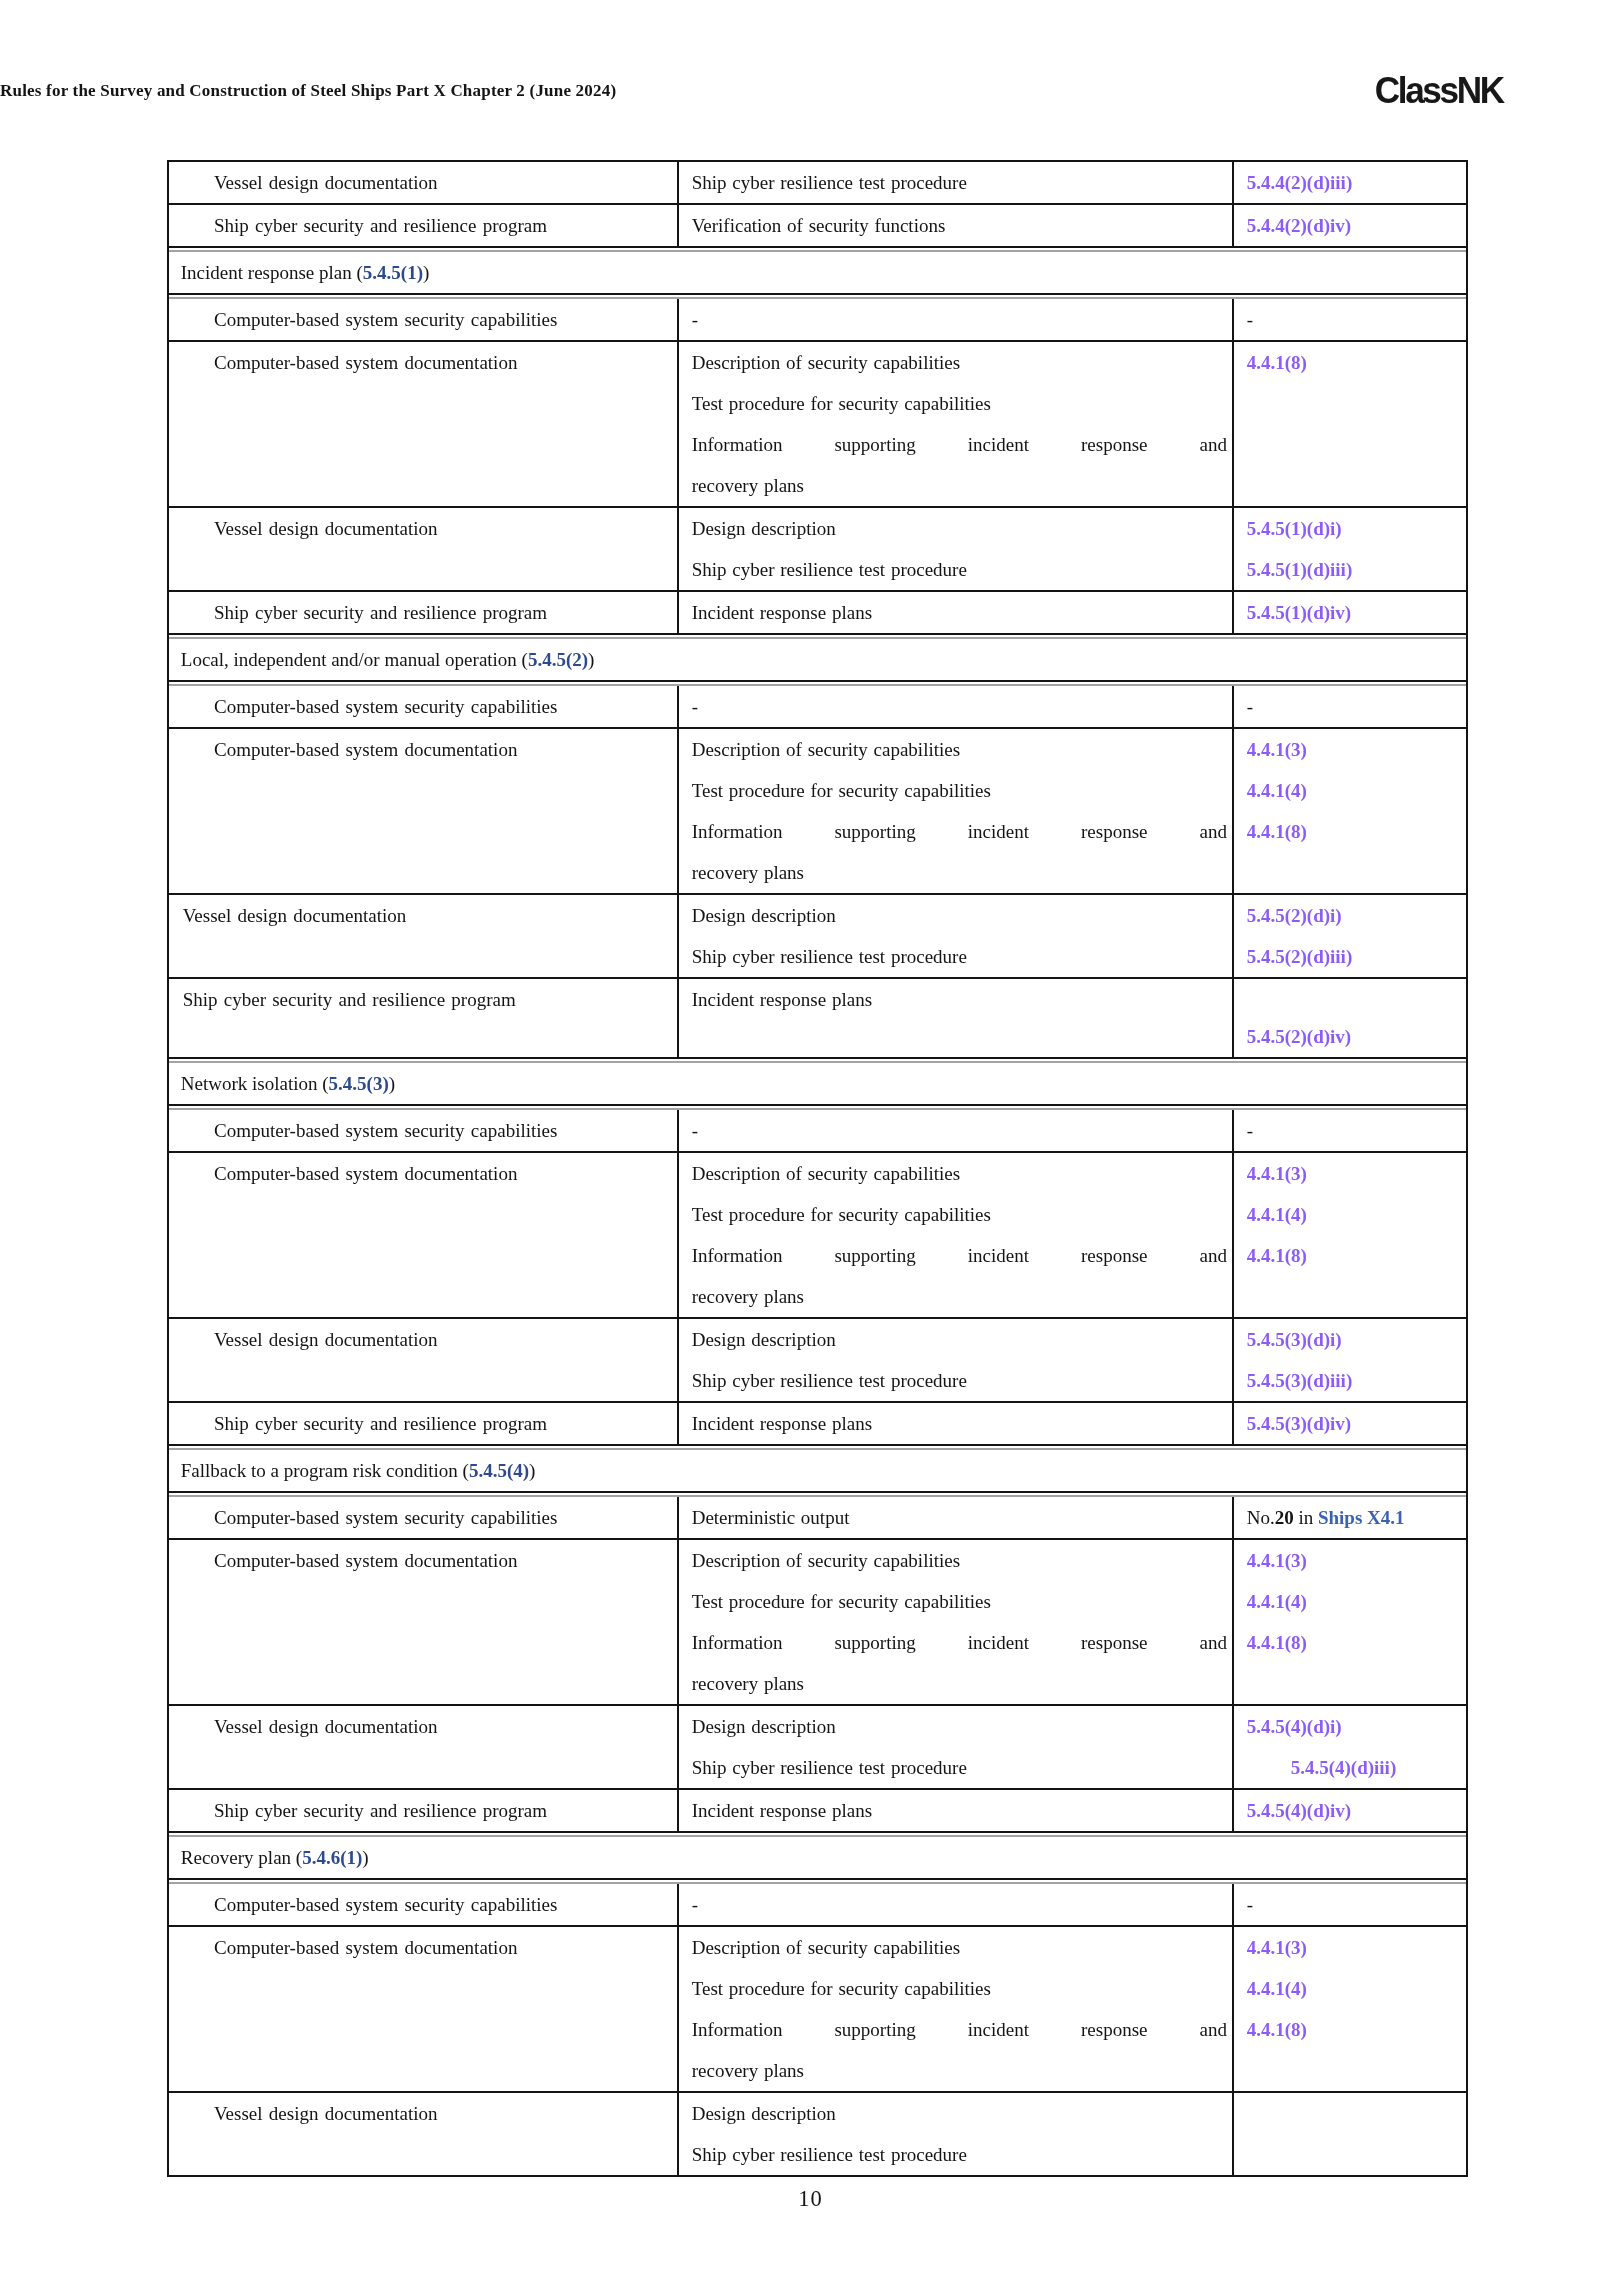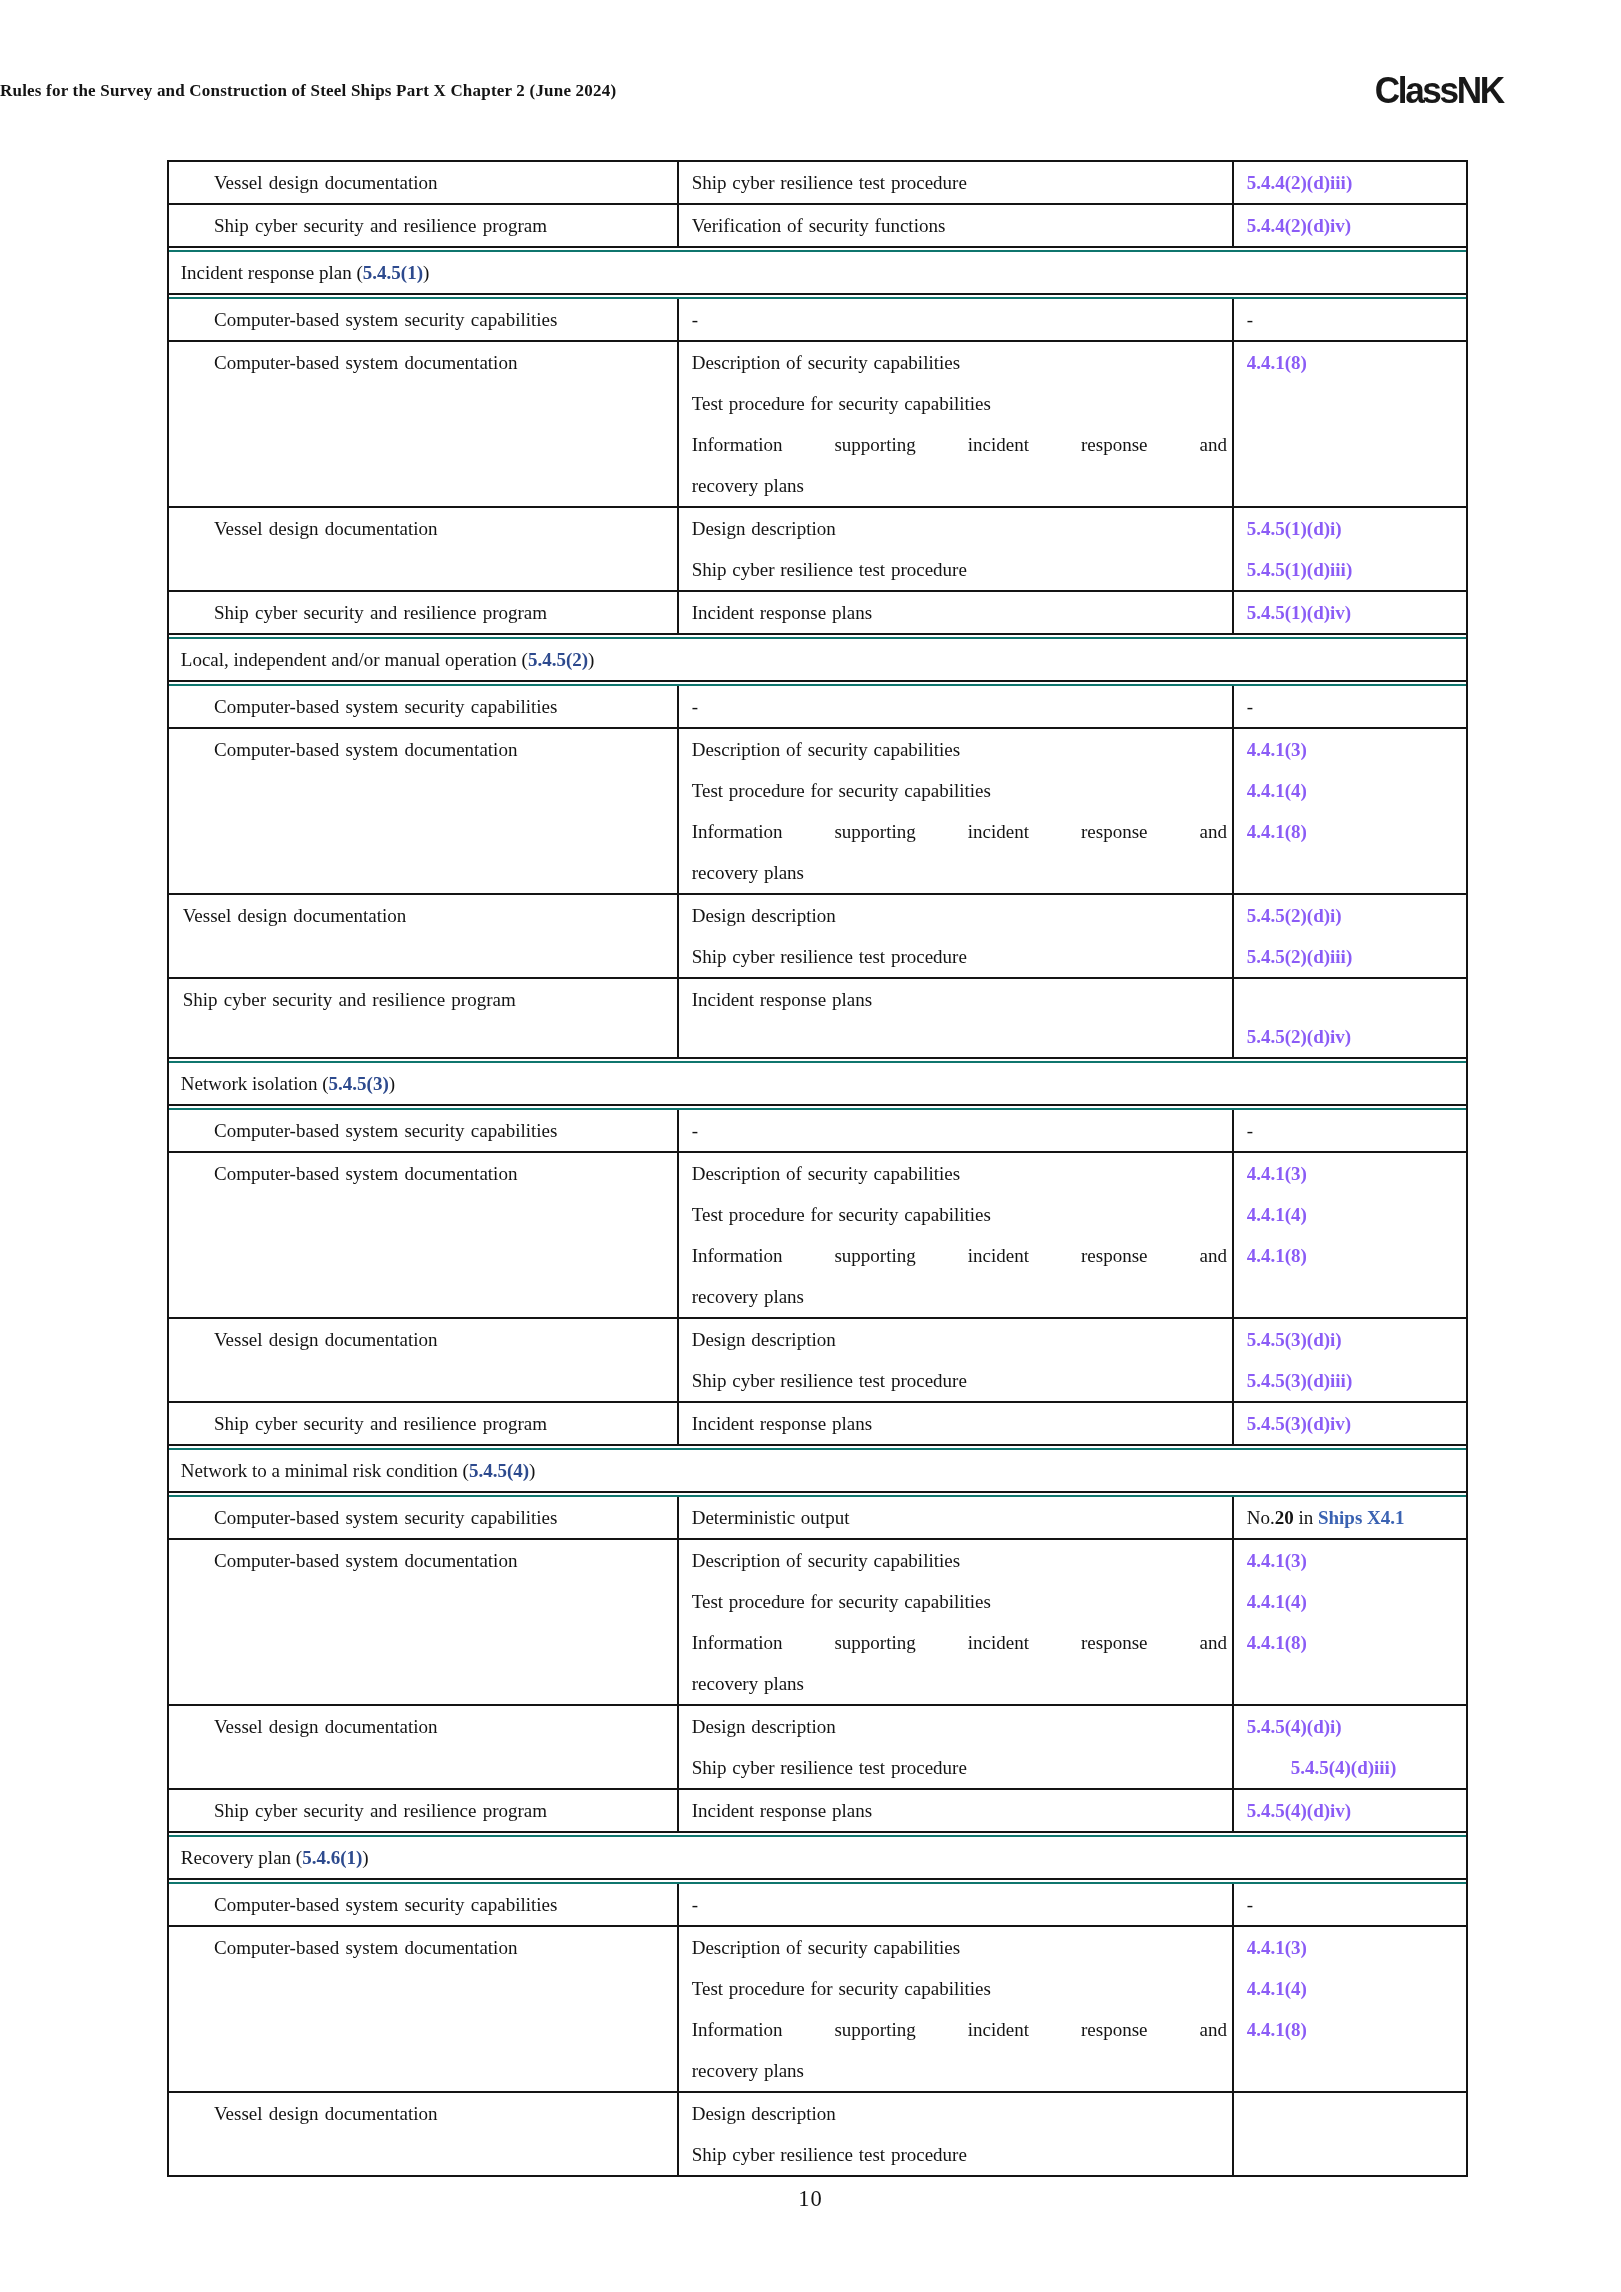"Incident response plan (5.4.5(1))" .box { border-top: 2px solid #0f766e -> 2px solid #a3a3a3 }
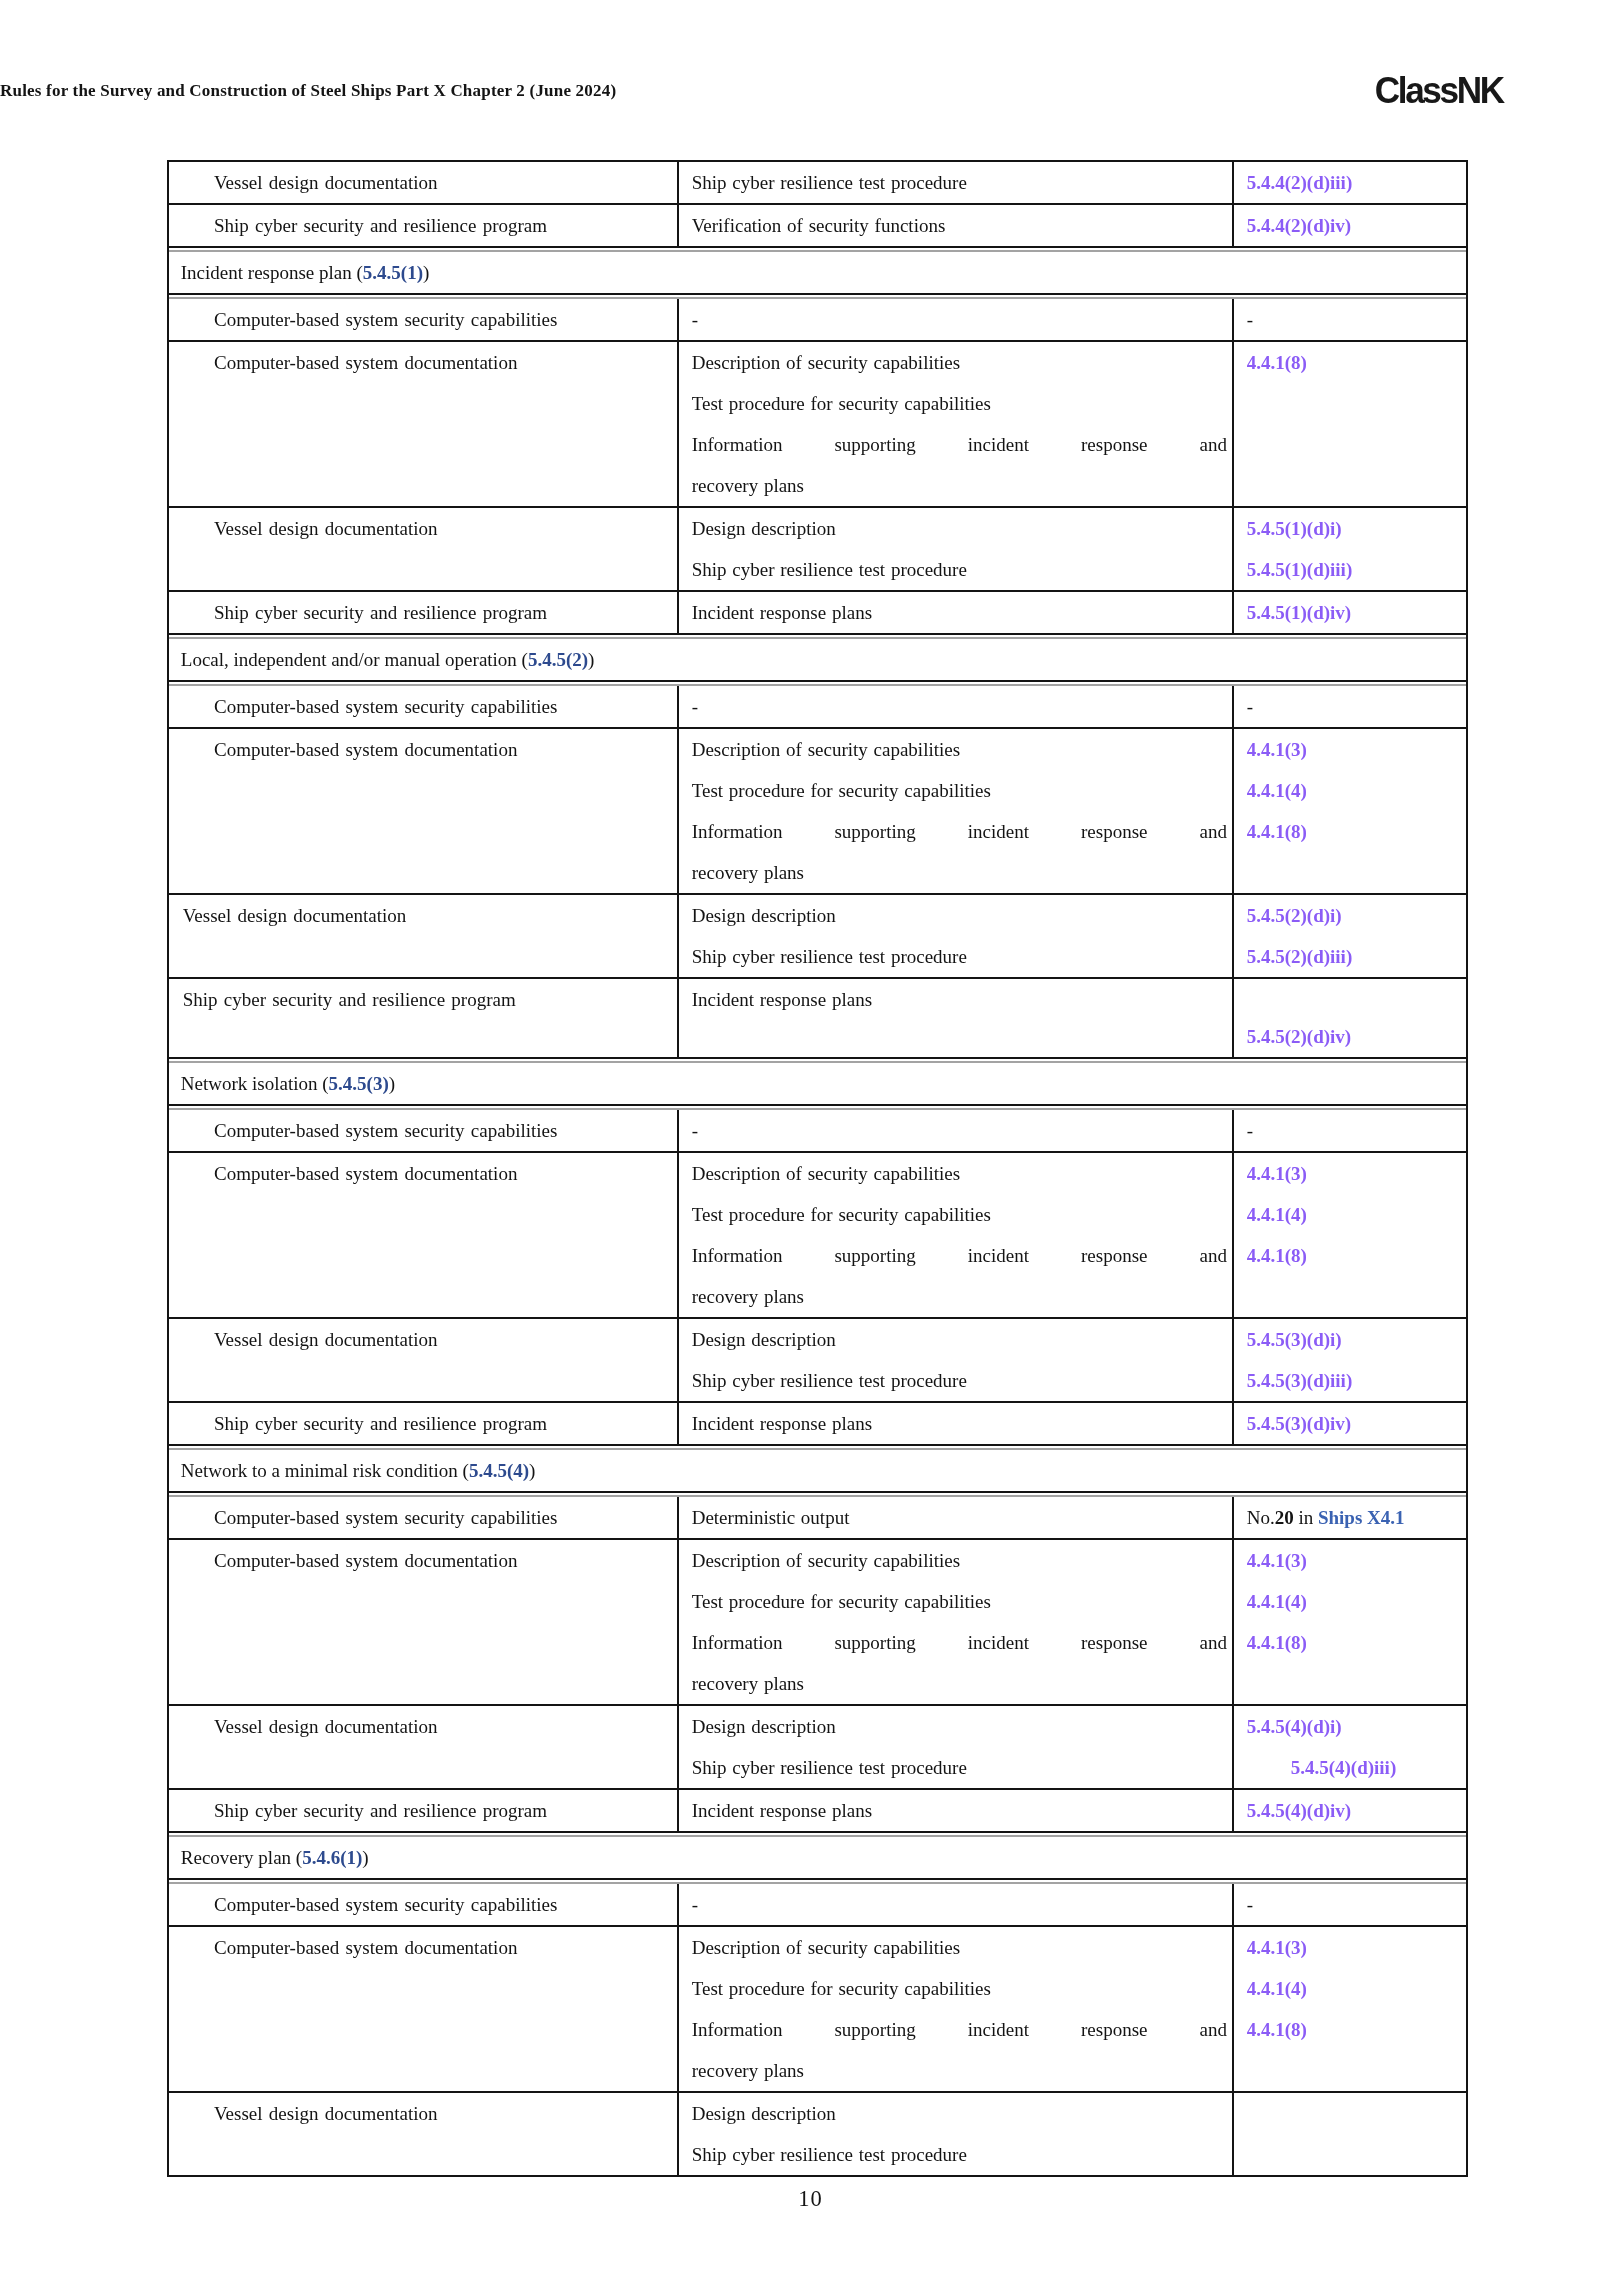"Network to a minimal risk" span { text: Network to a minimal -> Fallback to a program }
